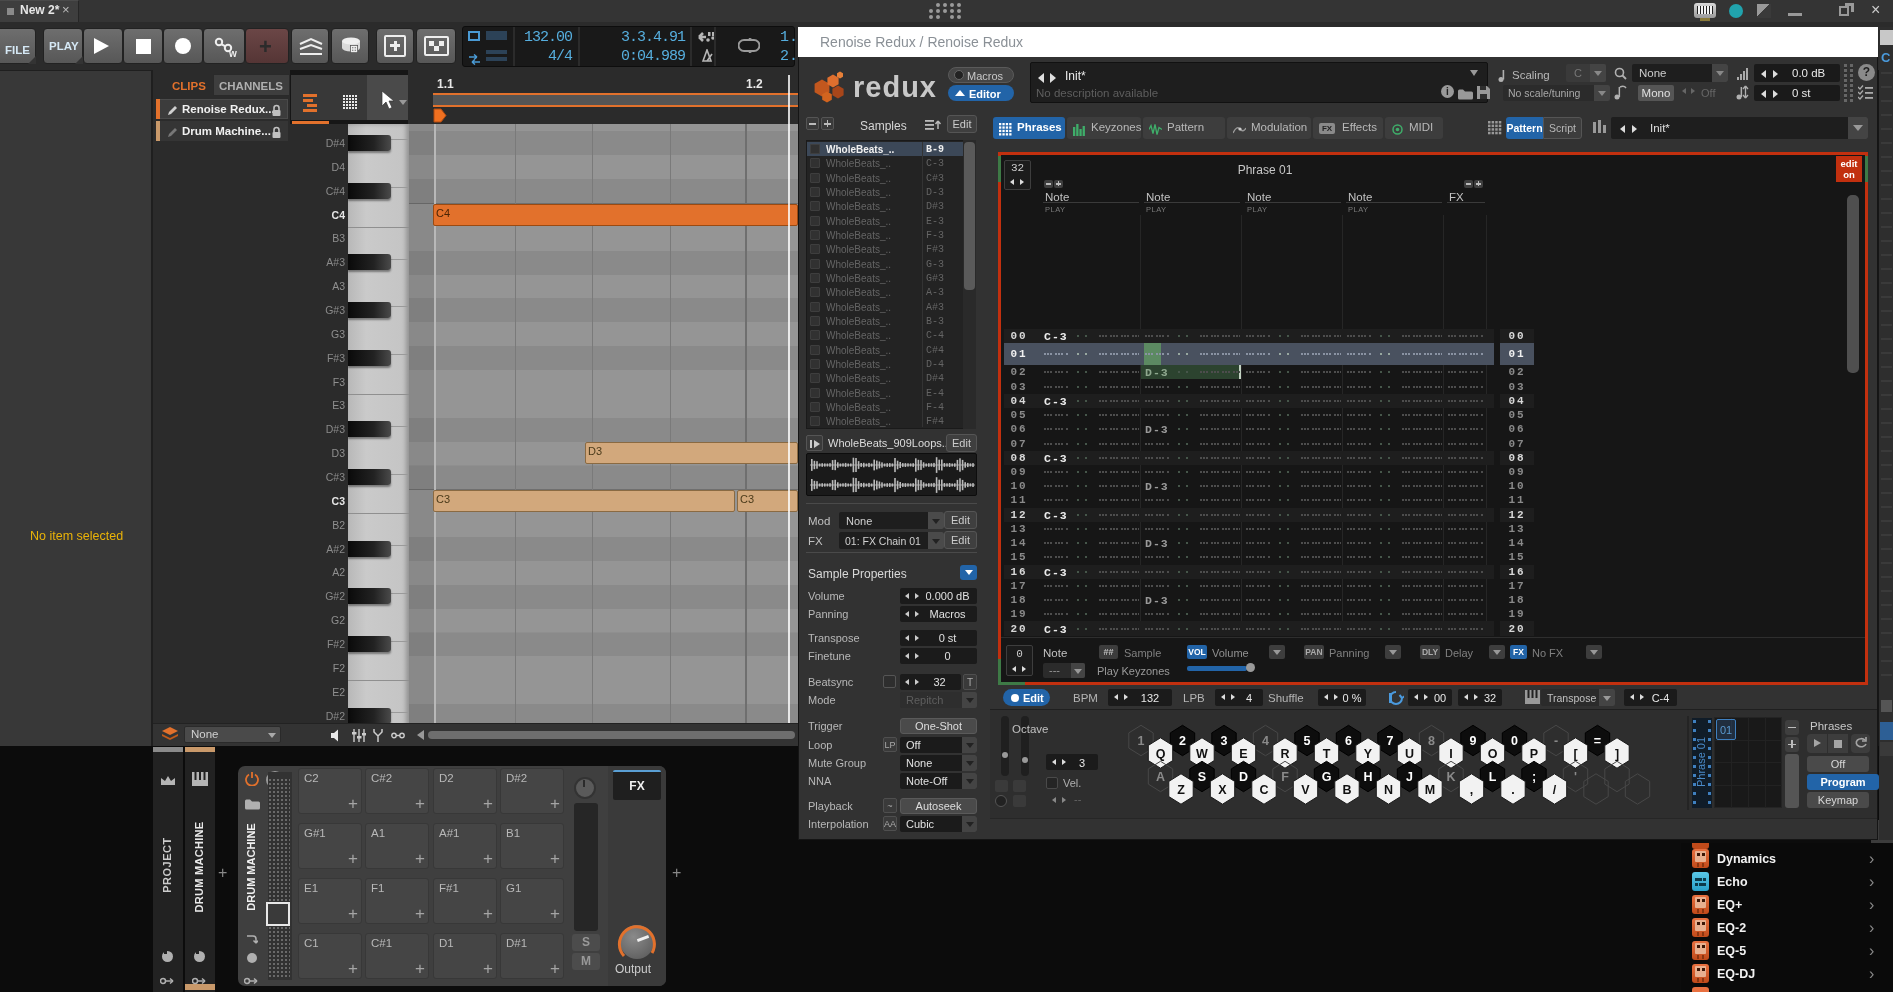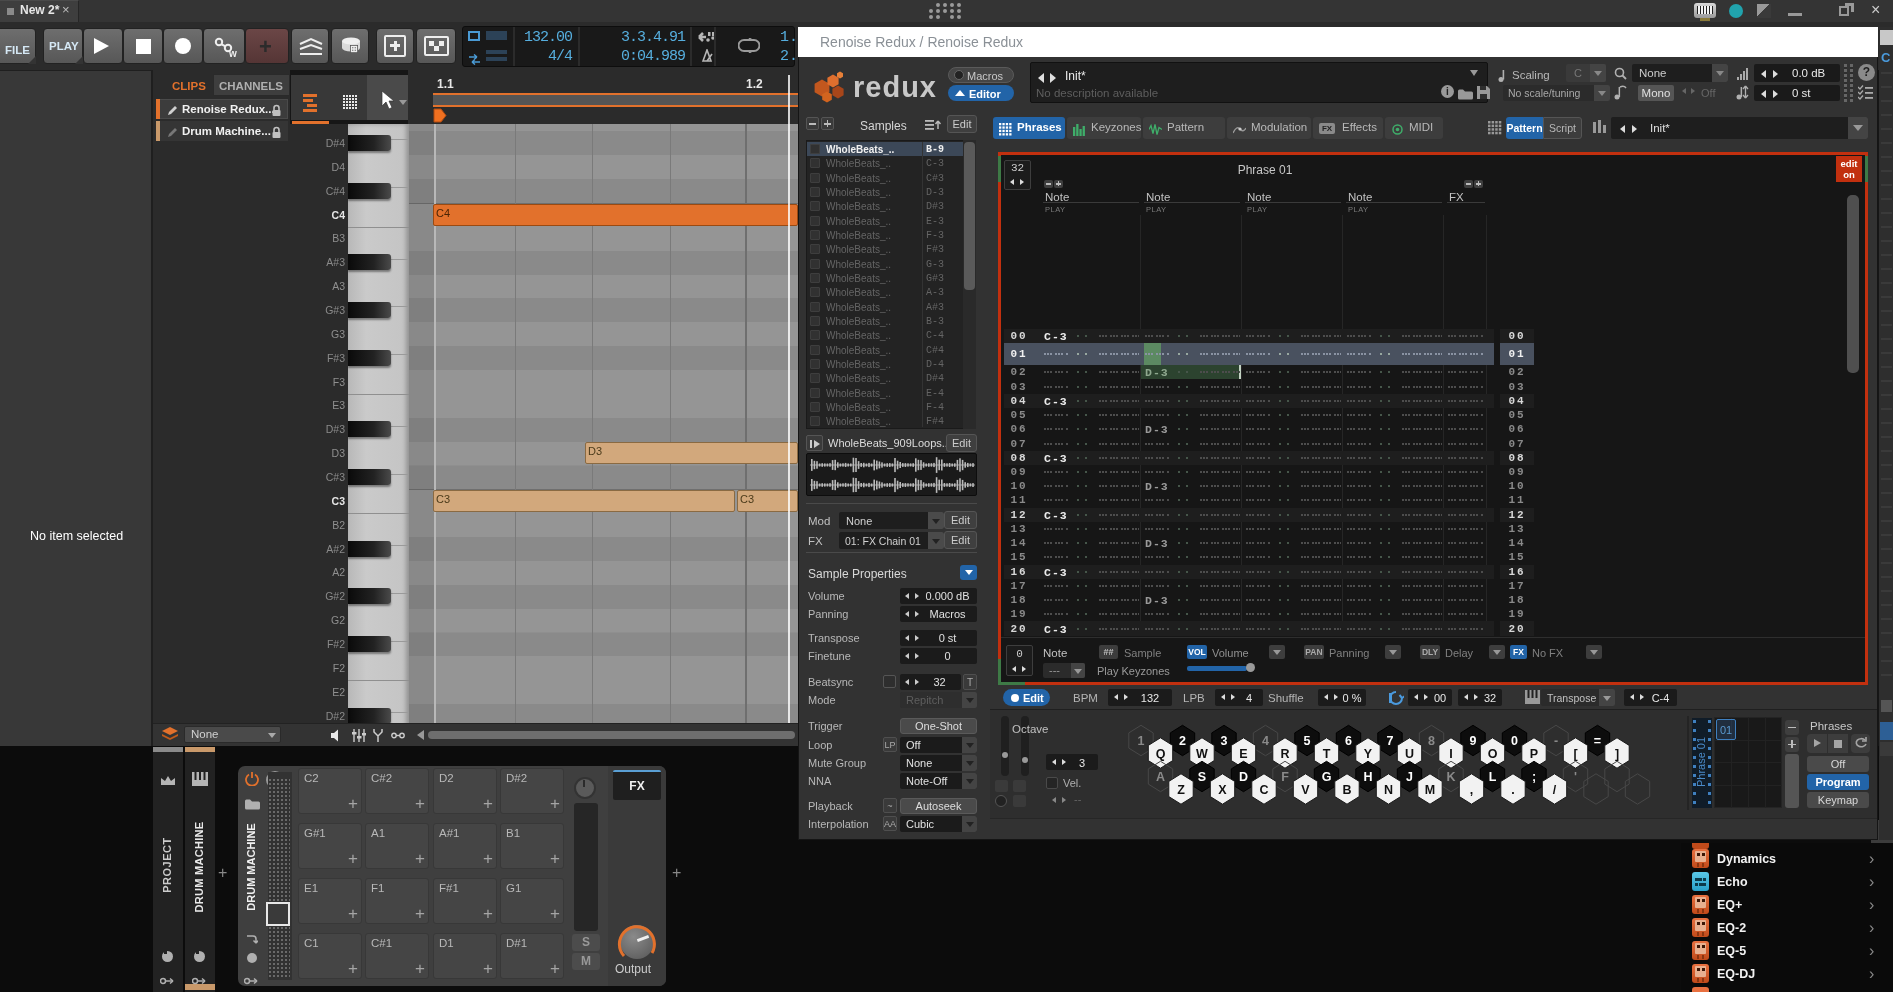"No item selected" div { color: #ffffff -> #eab308 }
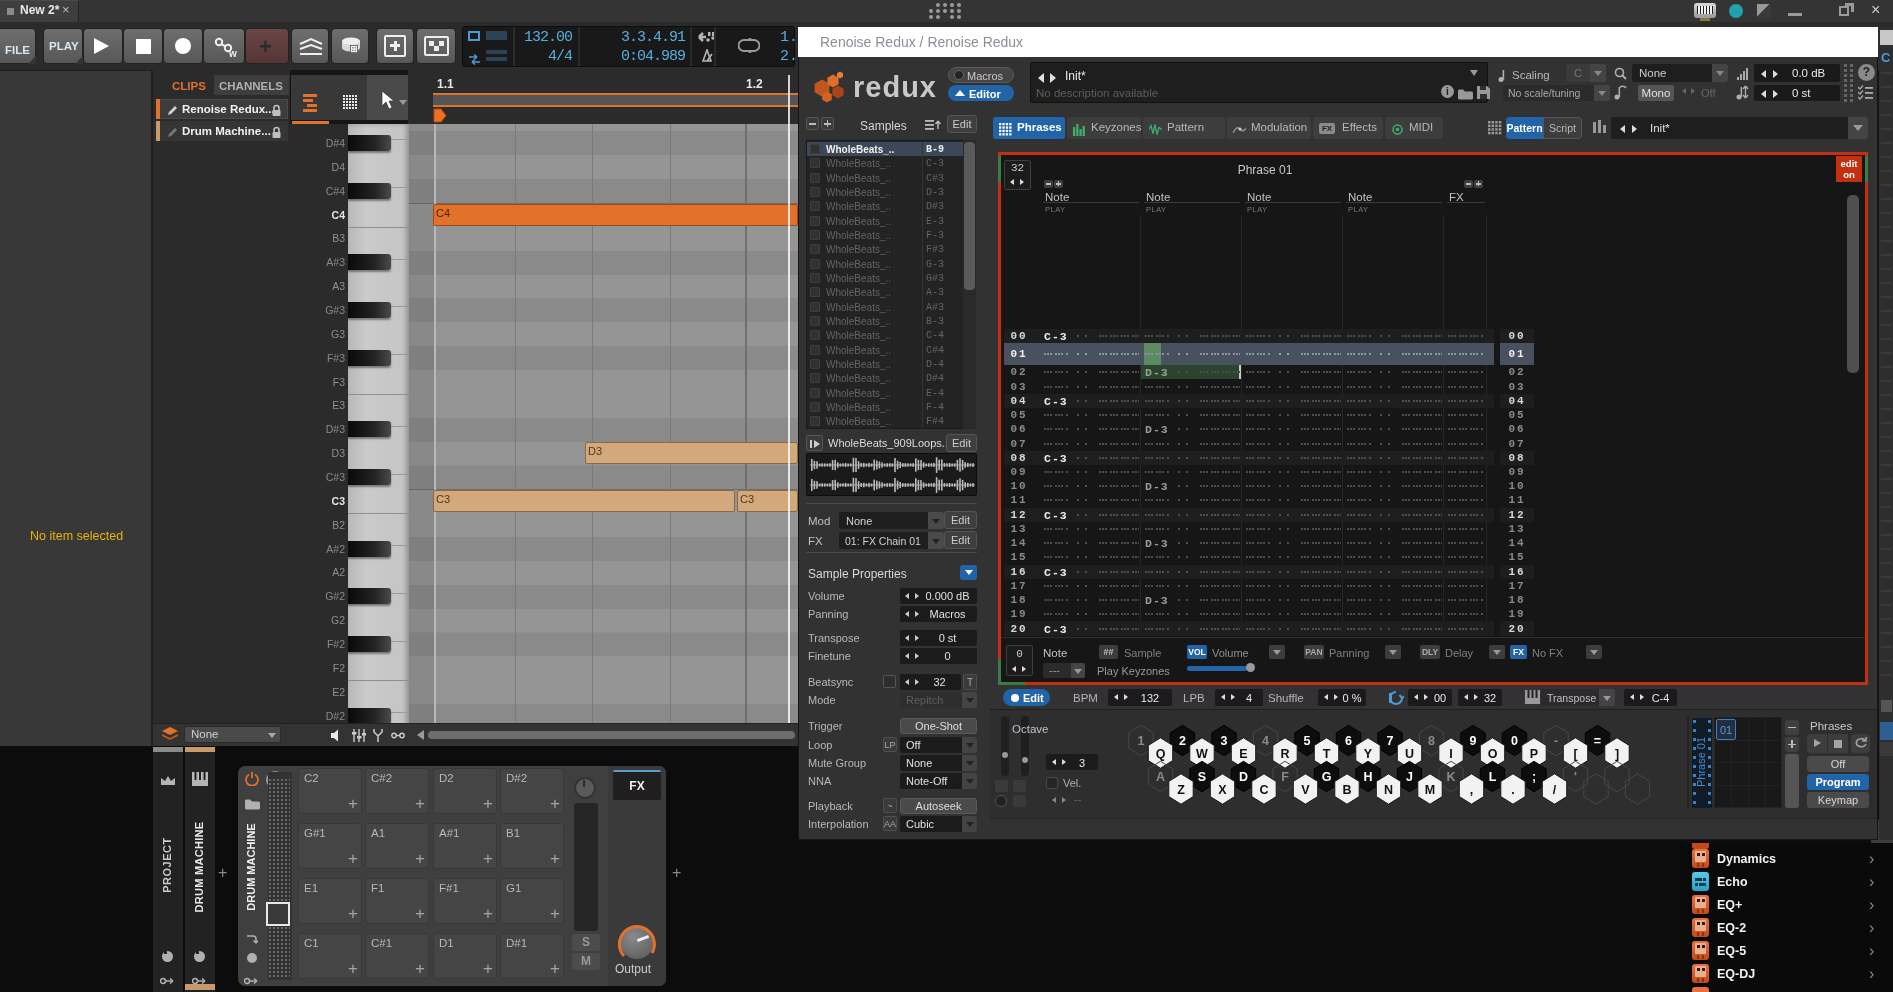"Program" div { width: 62px -> 72px }
